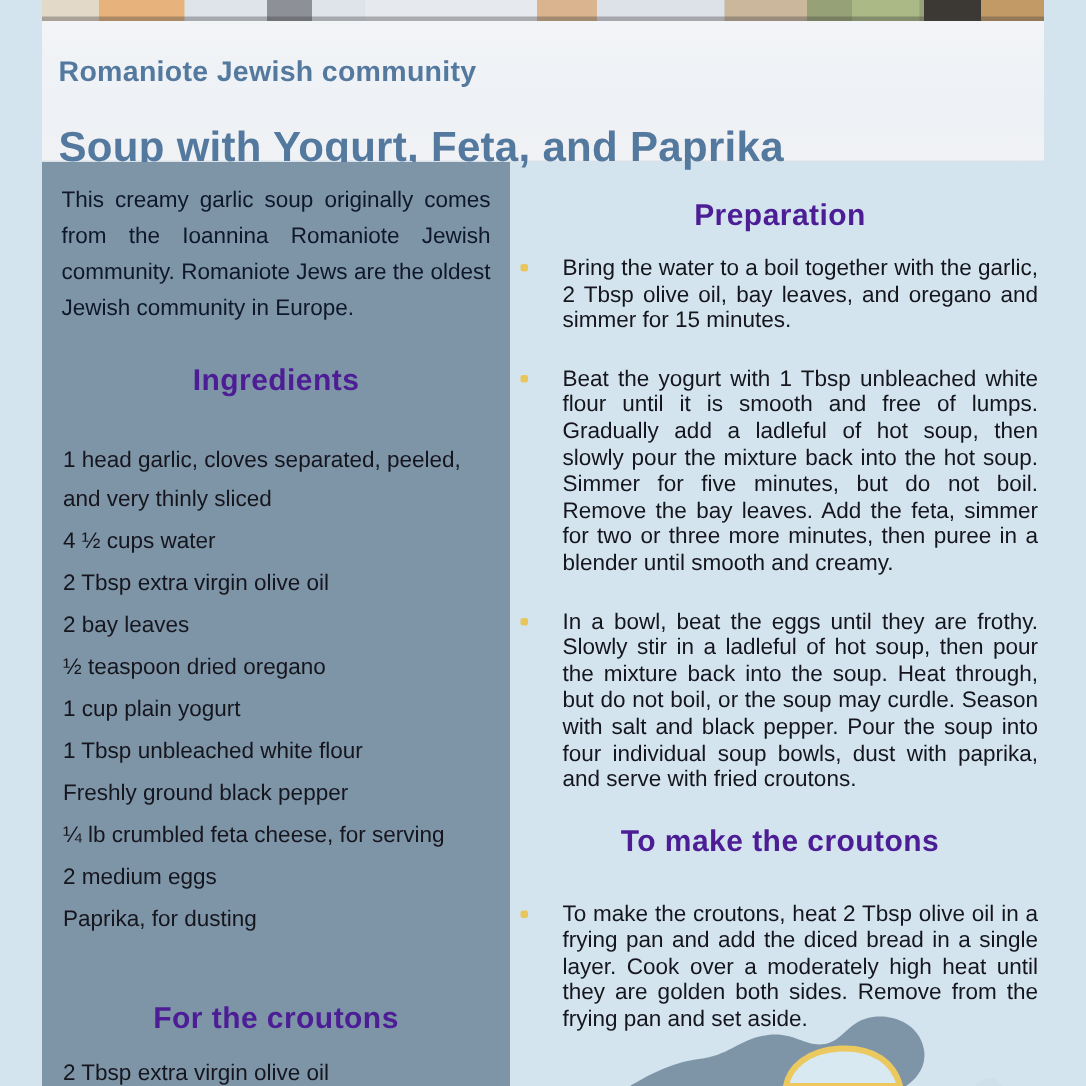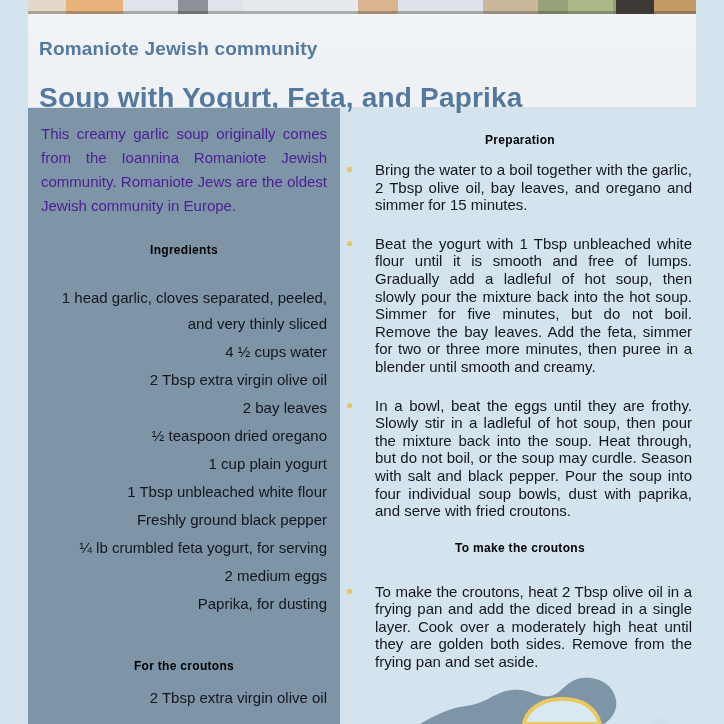"This creamy garlic soup originally" .intro { color: #4c1d95 -> #0f172a }
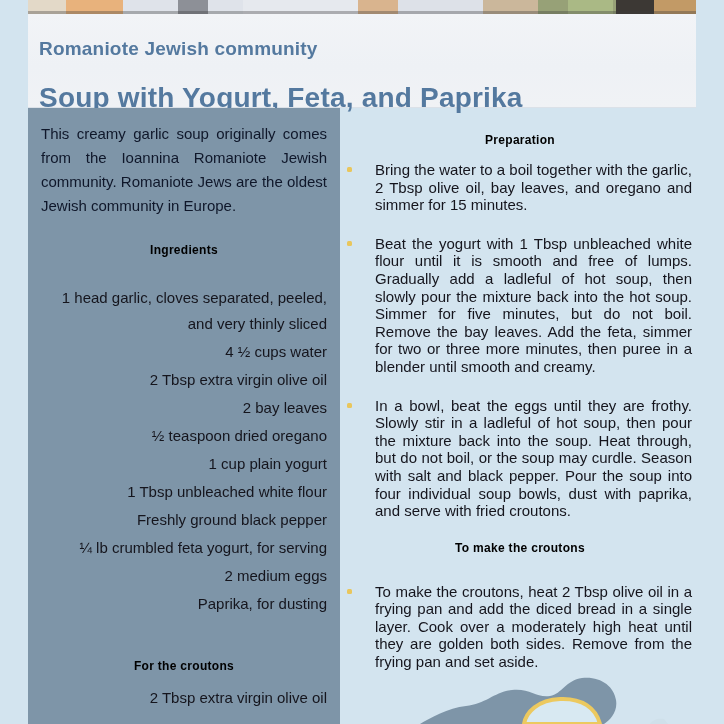"Preparation" .gold-heading { color: #000000 -> #4c1d95; font-size: 12px -> 20px }
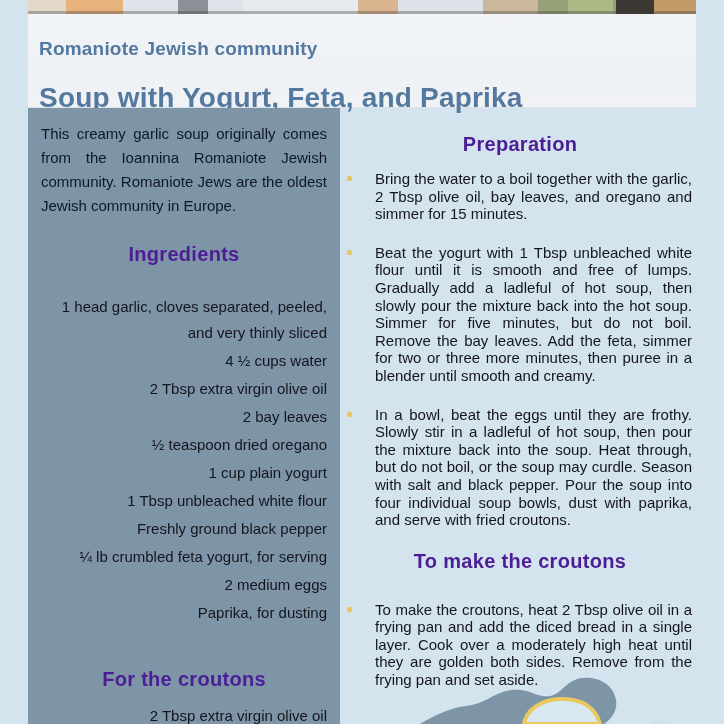"1 head garlic, cloves separated," .ing-list li { text-align: right -> none }
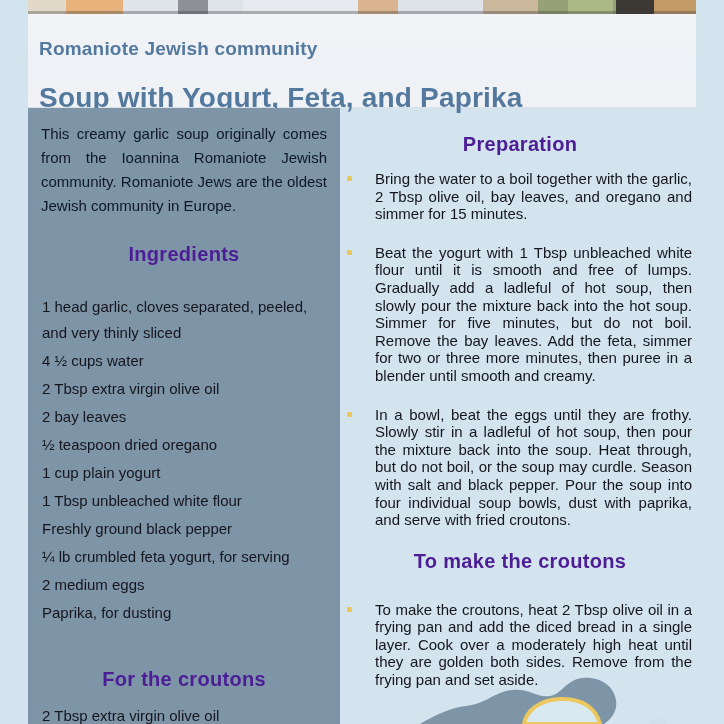"¼ lb crumbled feta yogurt," li { text: yogurt -> cheese }
